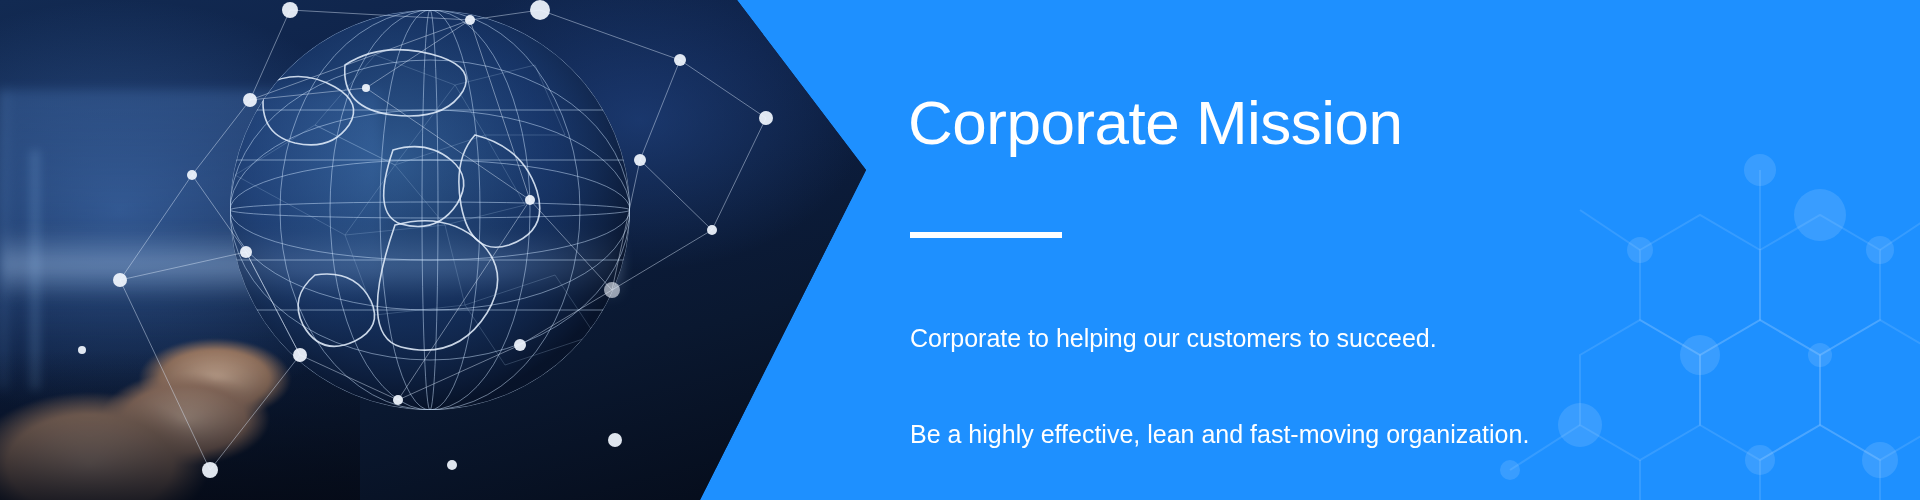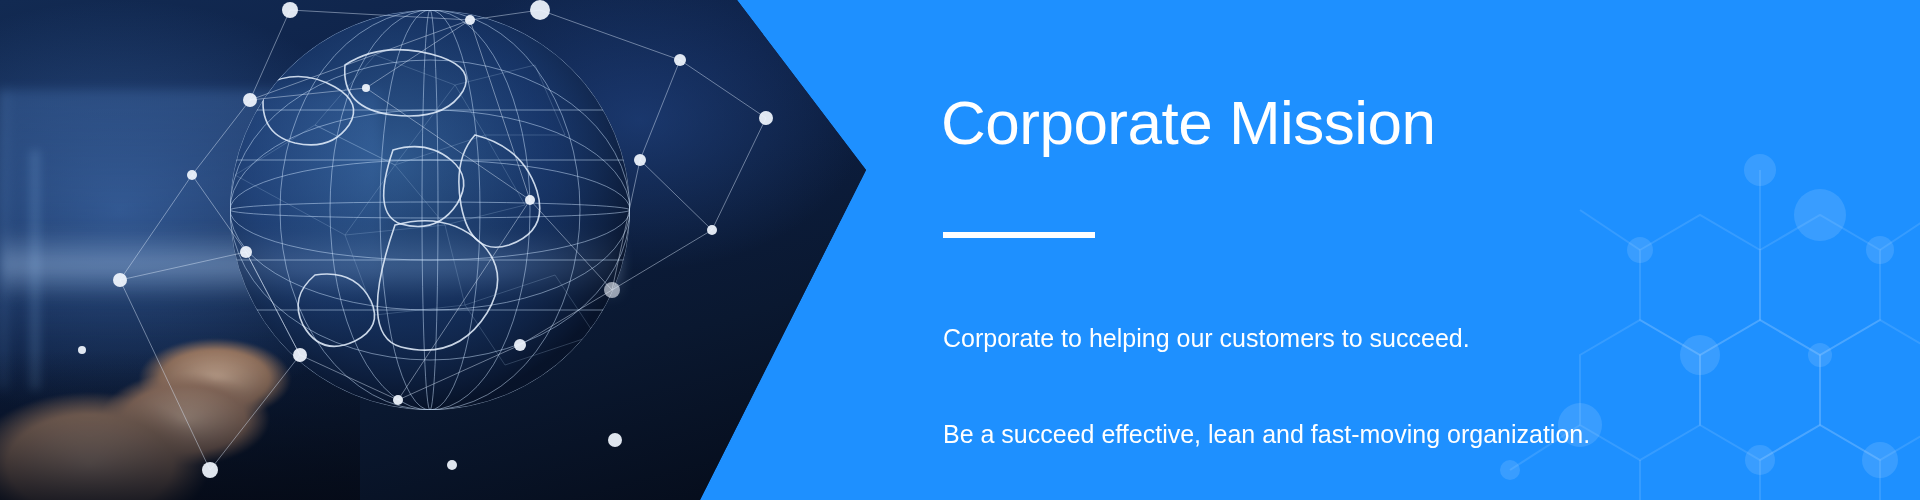"Corporate Mission" .content { left: 941px -> 908px }
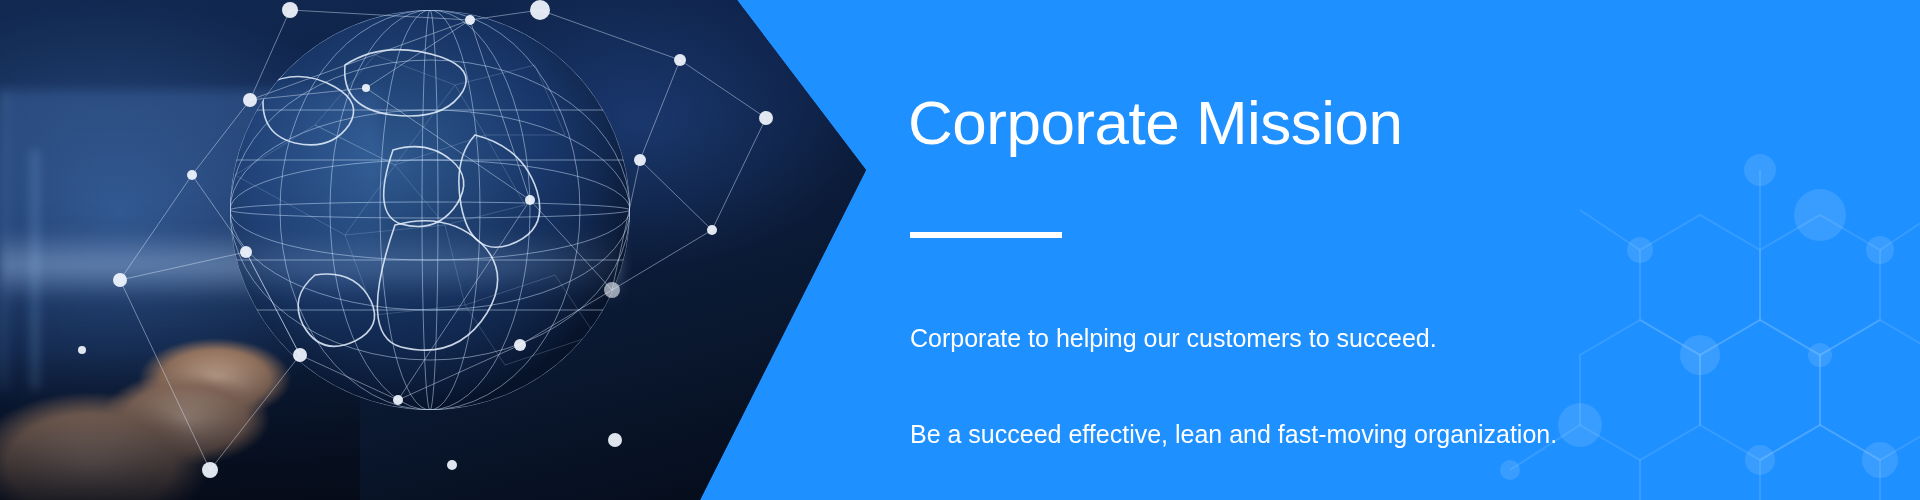"Be a succeed effective, lean" span.line { text: succeed -> highly }
